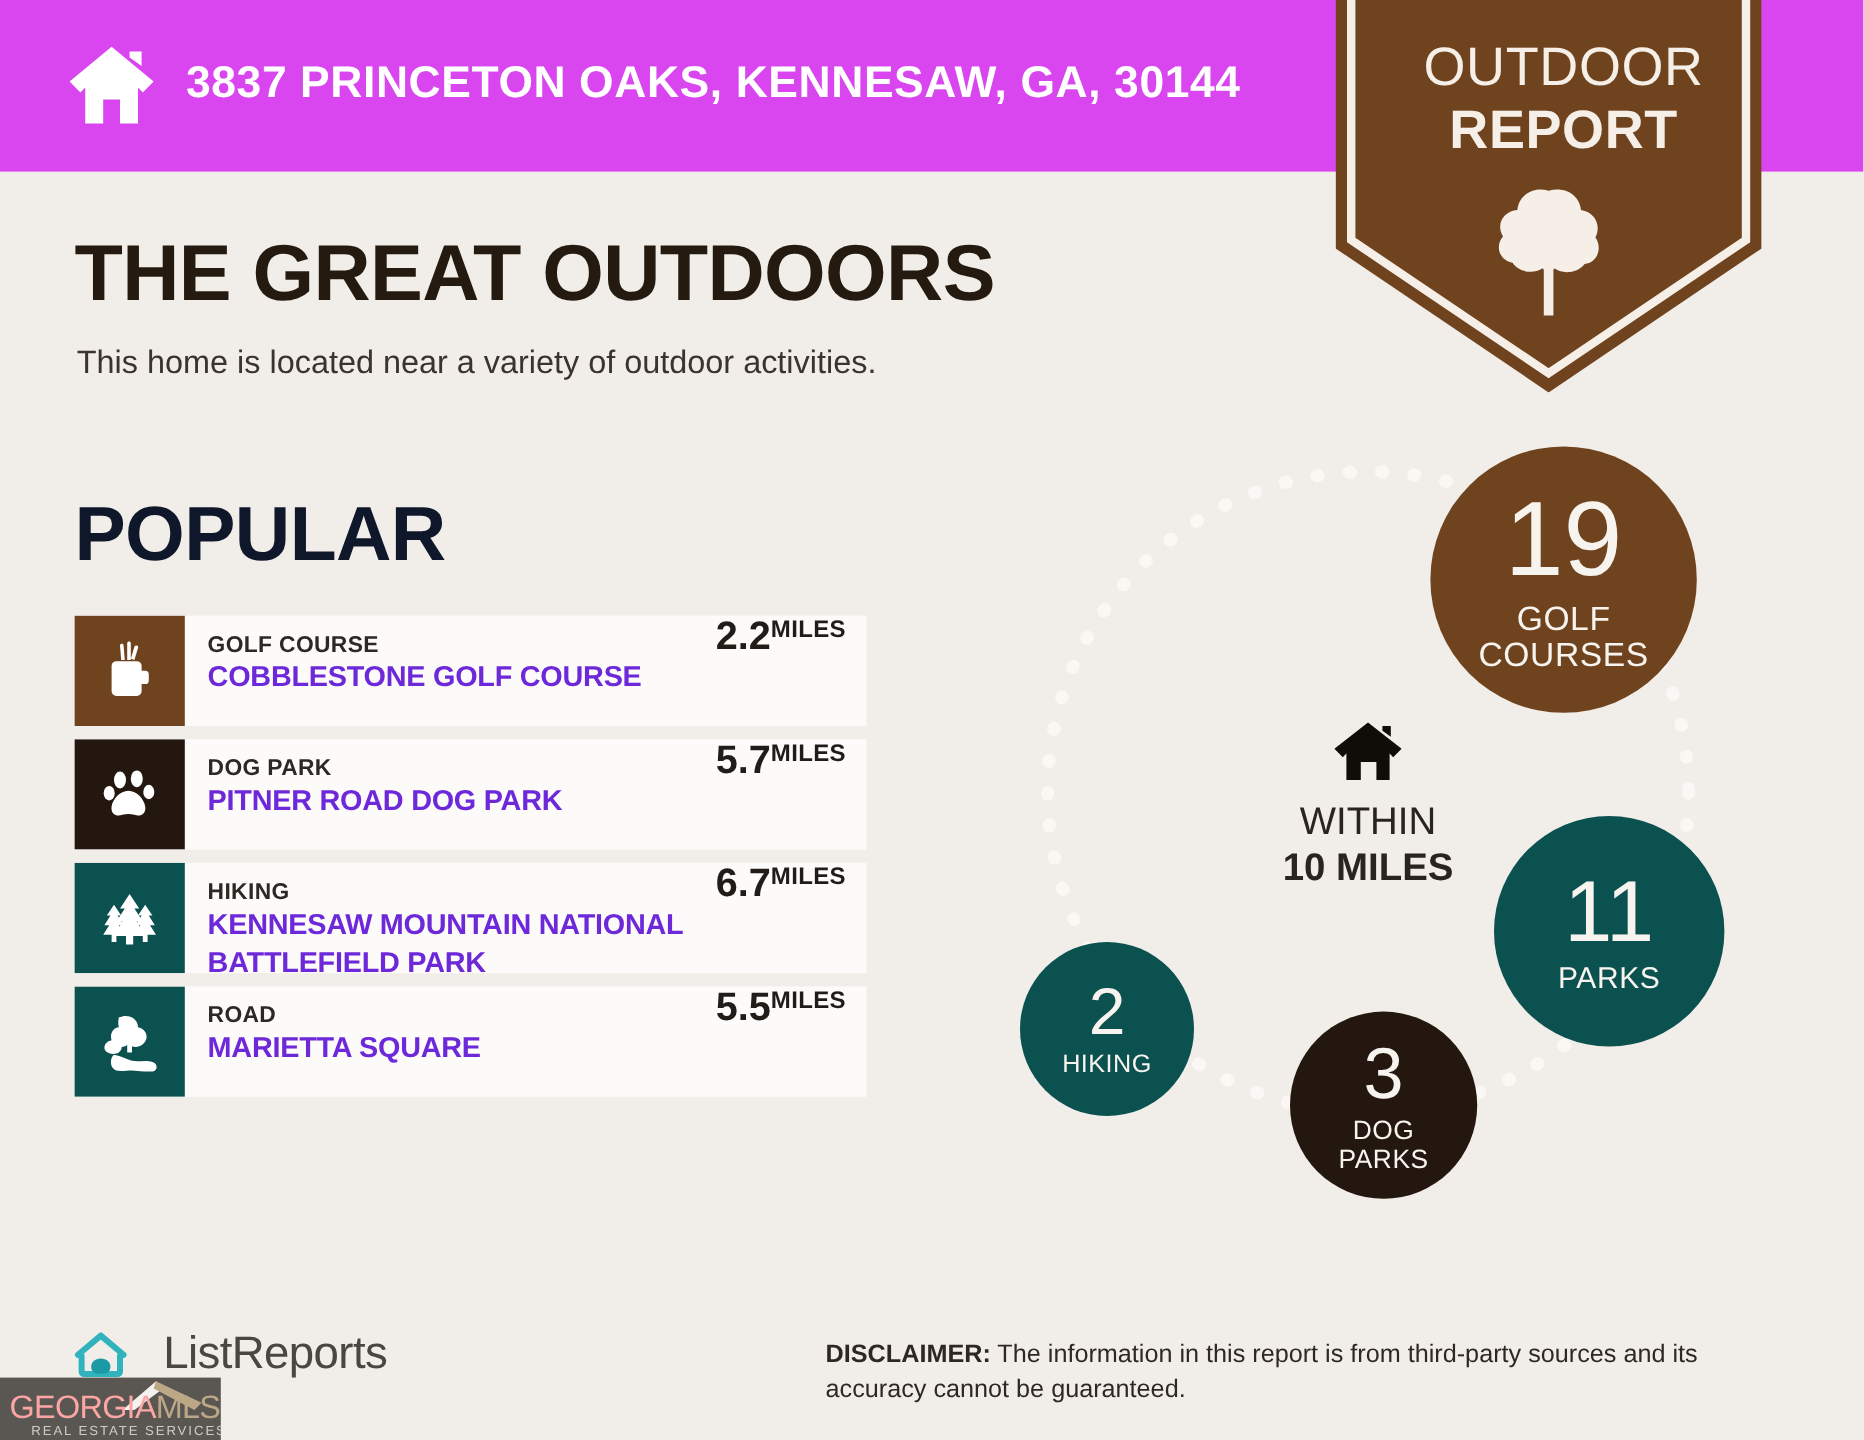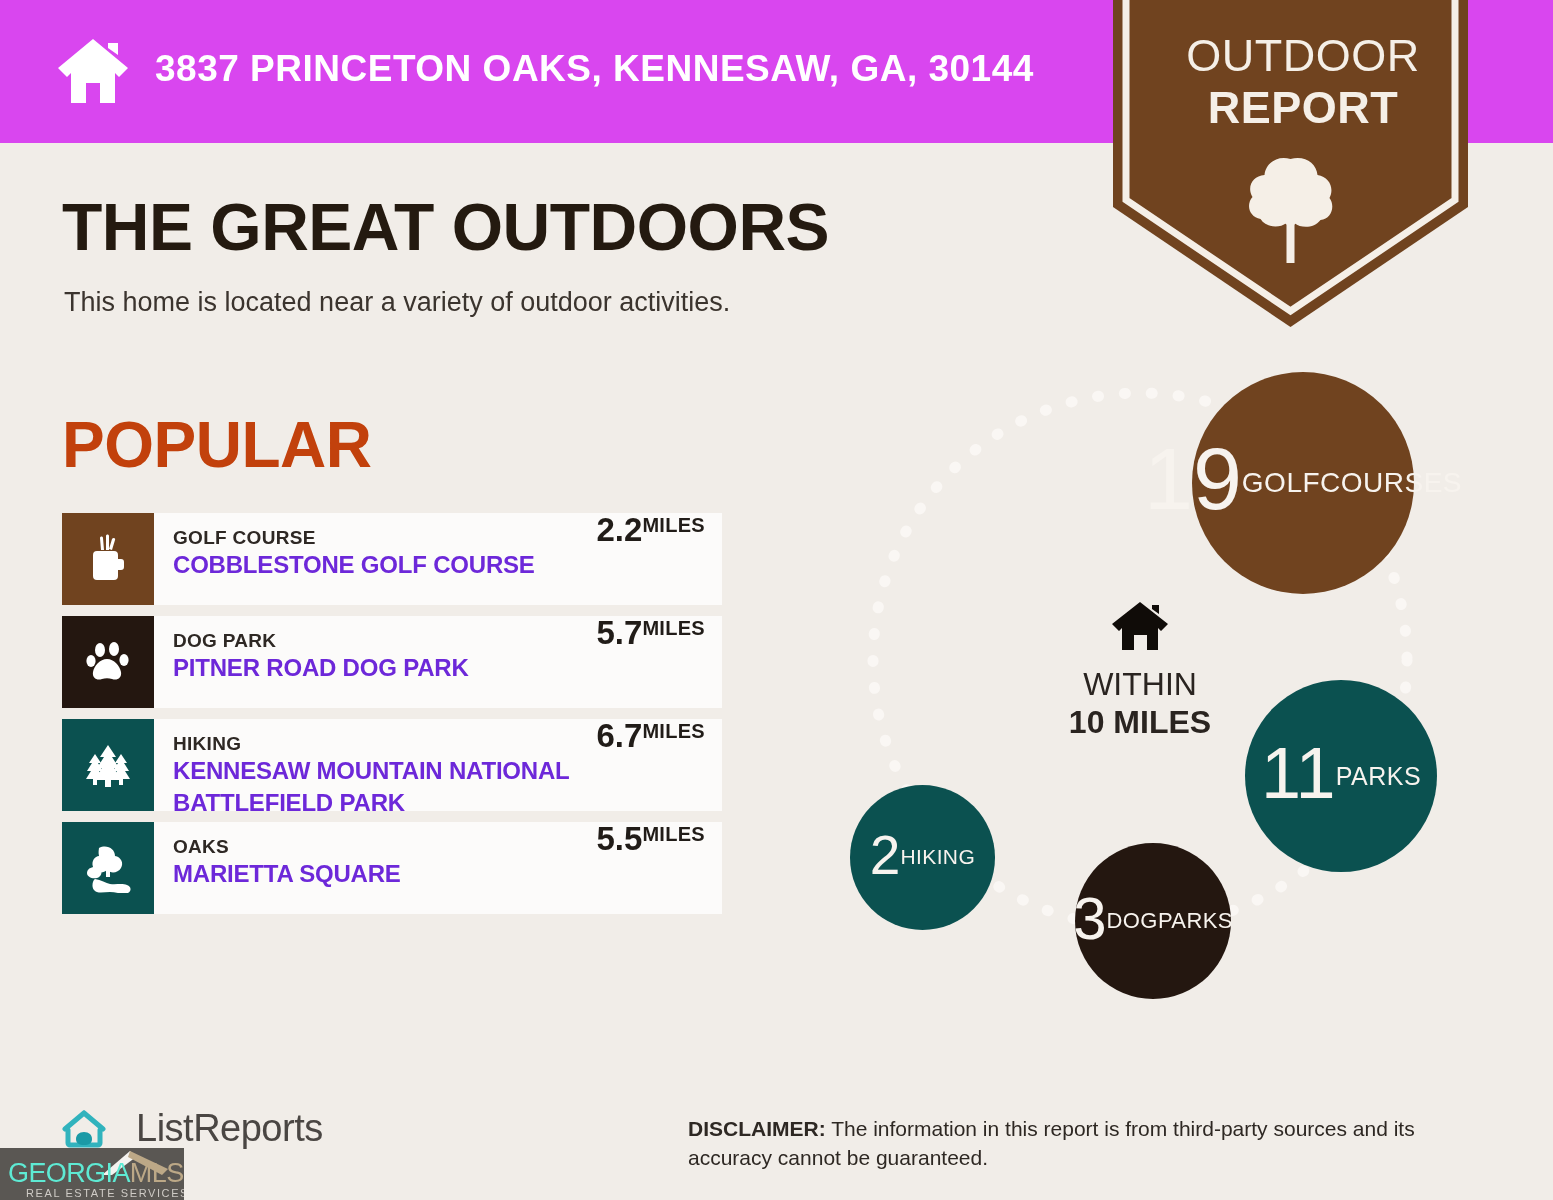"POPULAR" .popular-title { color: #c2410c -> #0f172a }
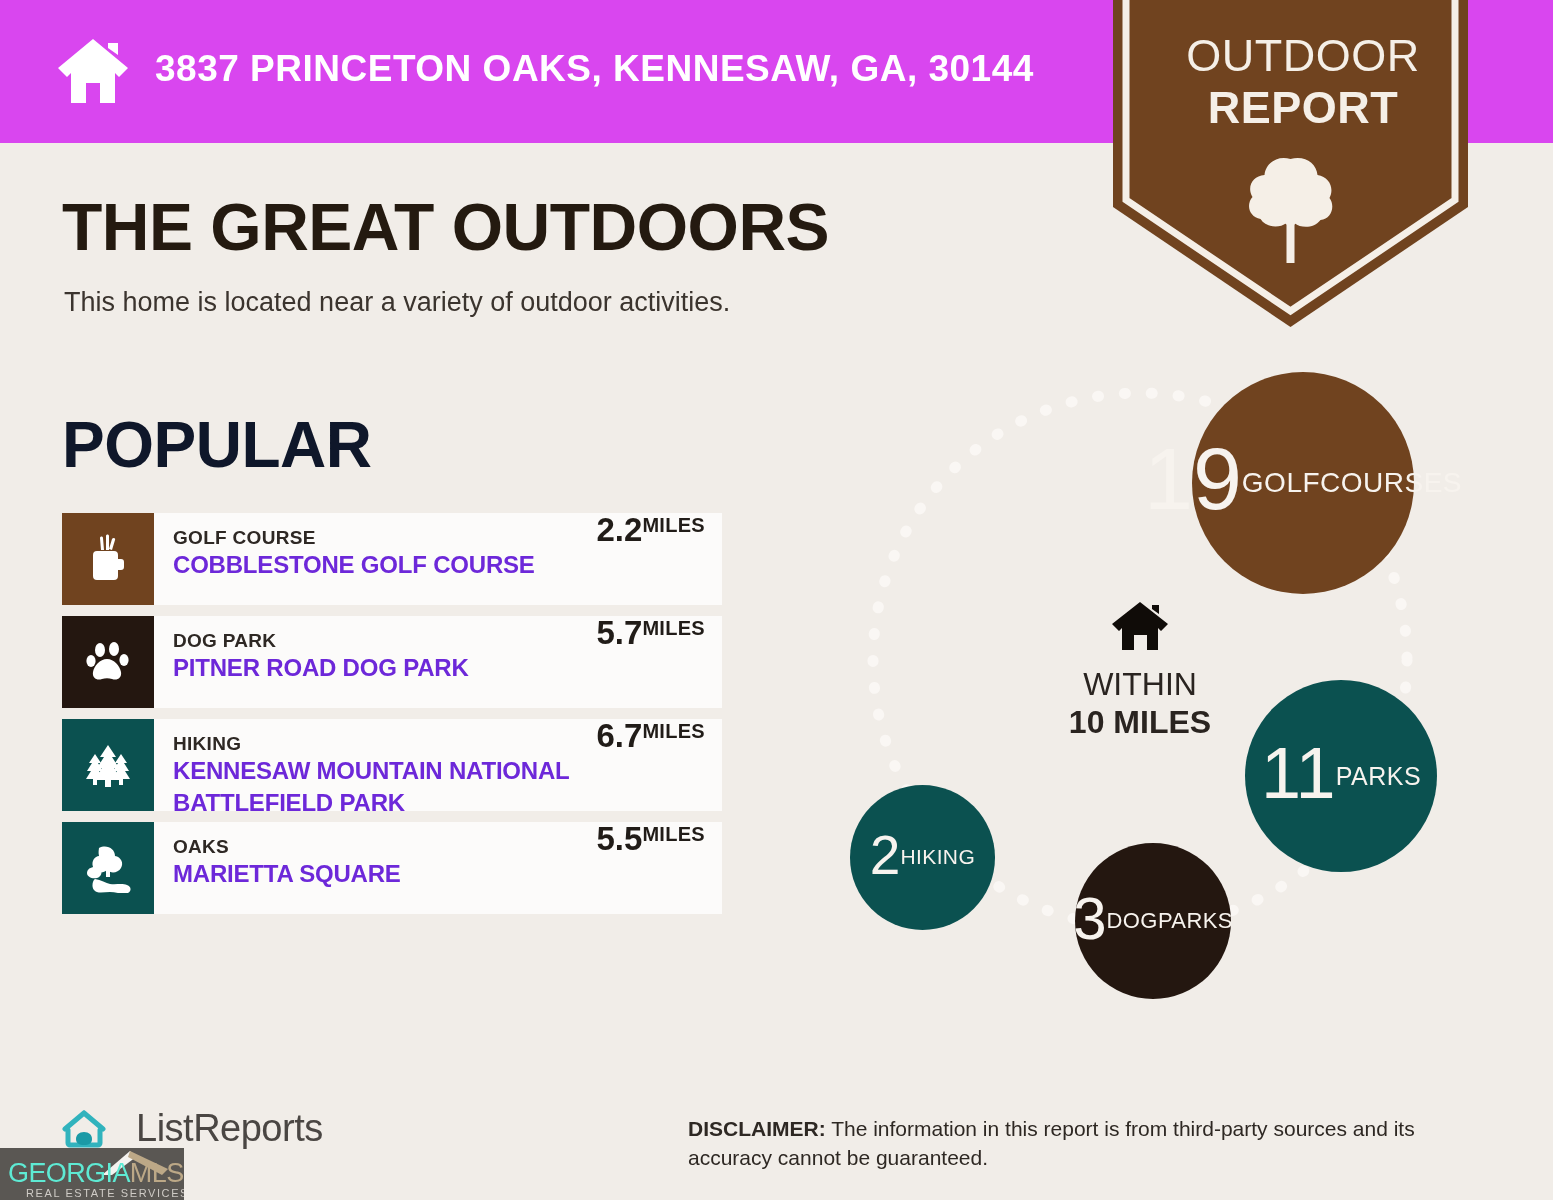"19" .bubble { flex-direction: row -> column }
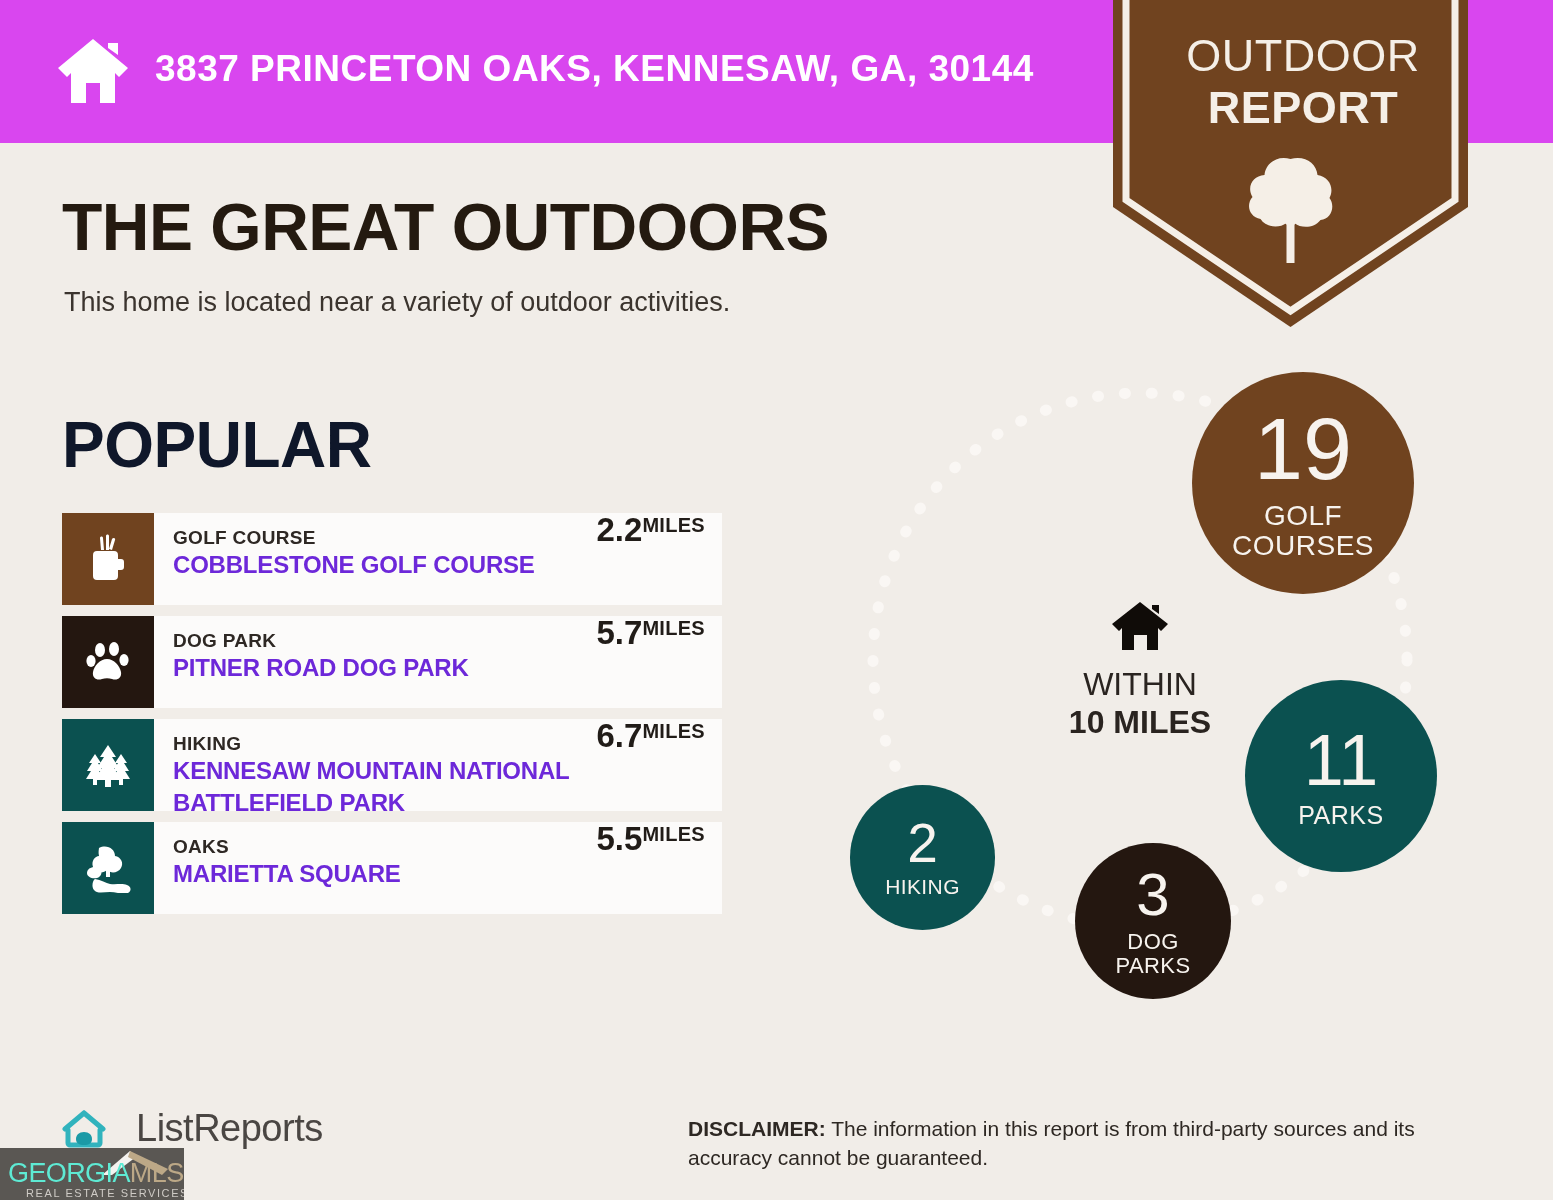"OAKS" div.row-cat { text: OAKS -> ROAD }
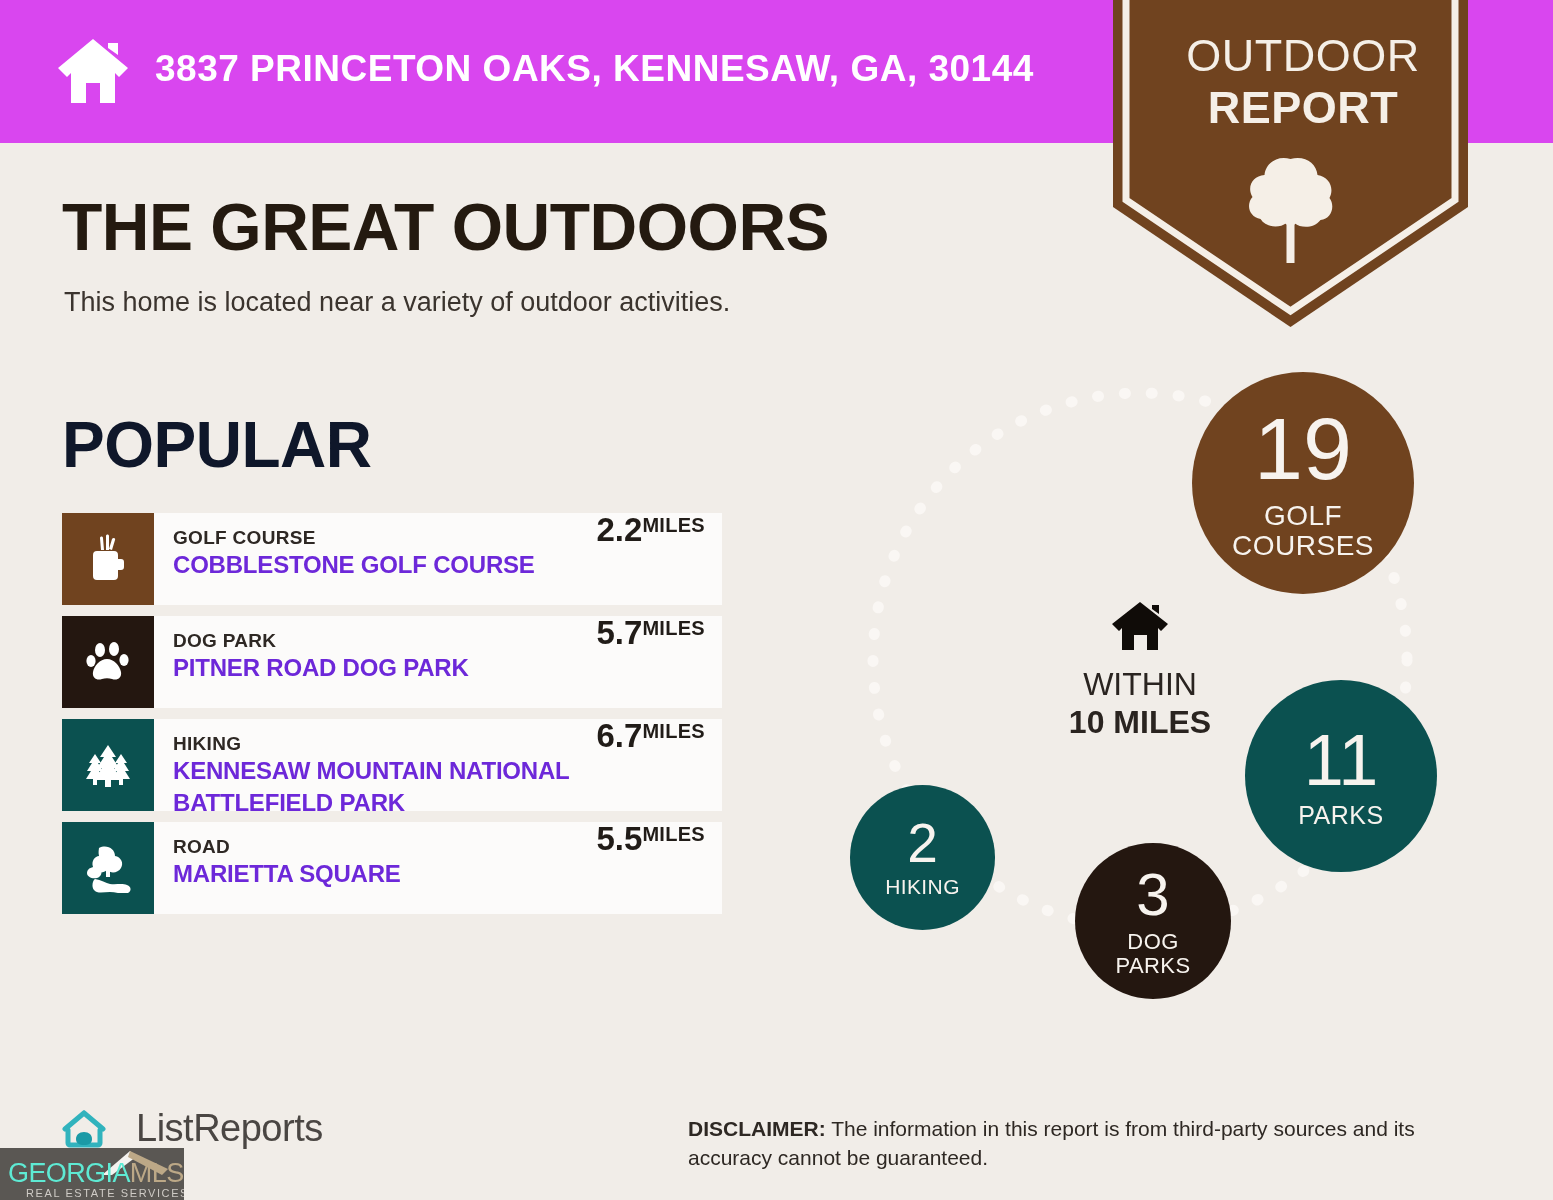"GEORGIA" .mls-name .g { color: #5eead4 -> #fca5a5 }
